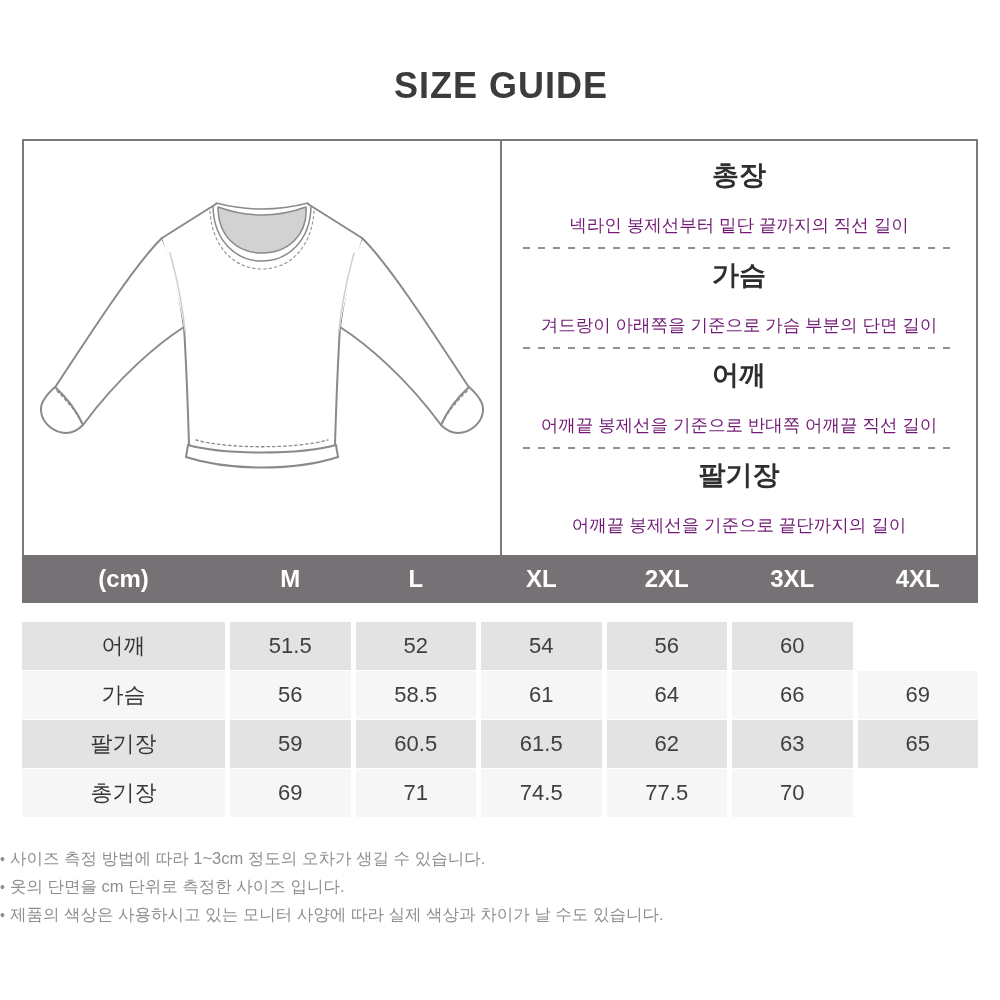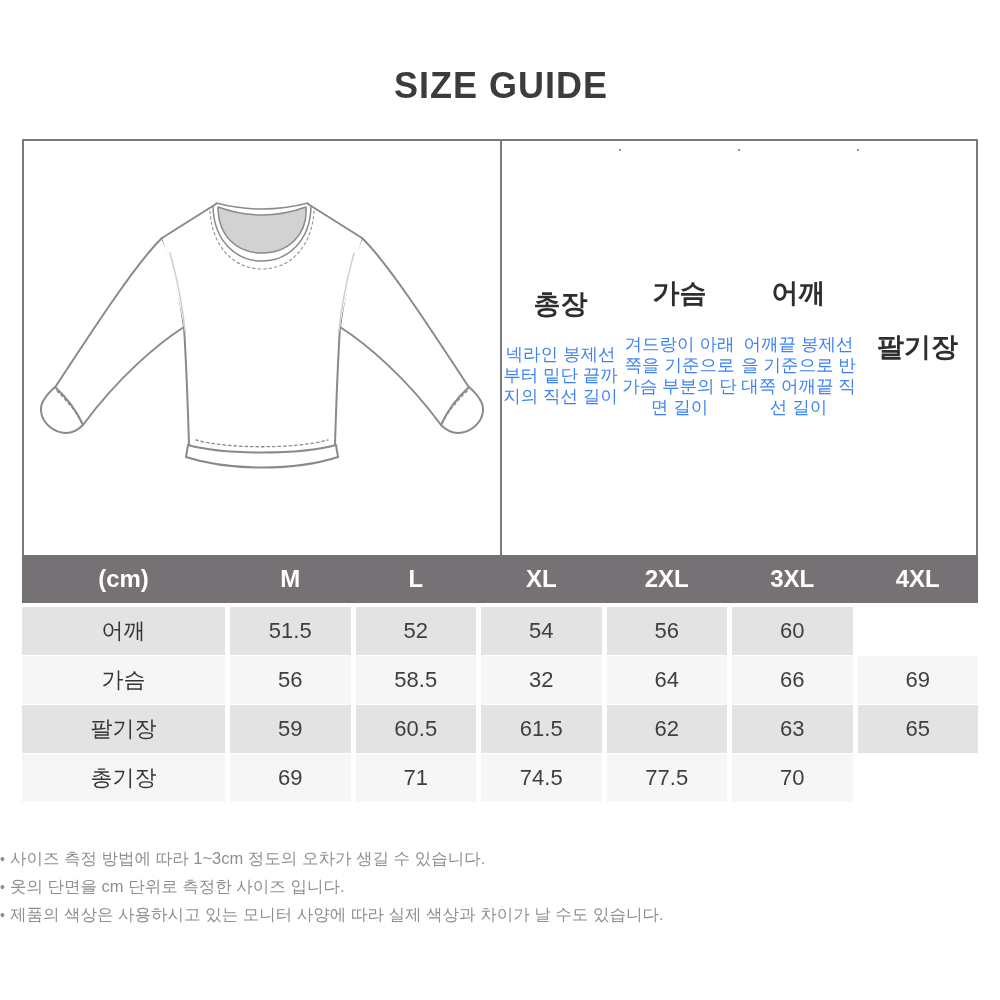"총장" .desc-panel { flex-direction: row -> column }
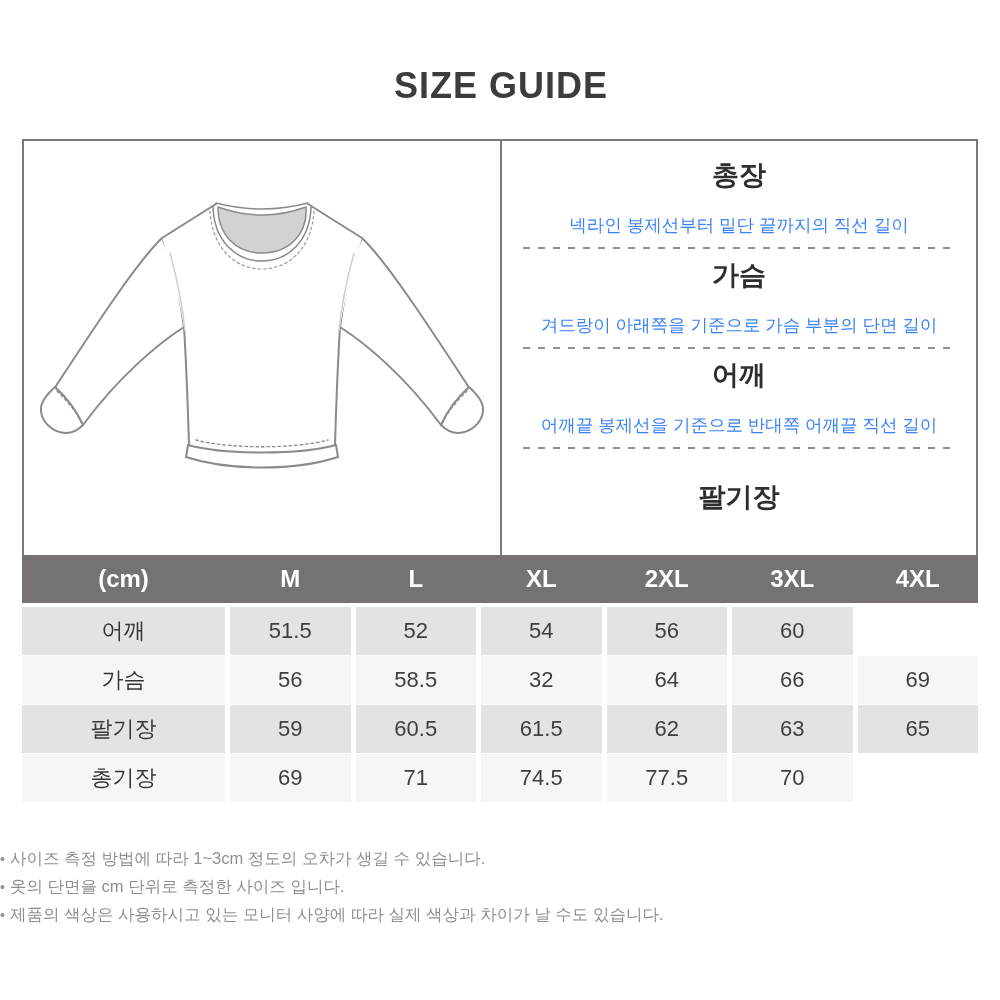"넥라인 봉제선부터 밑단 끝까지의 직선" .measure-desc { color: #3b82f6 -> #701a75 }
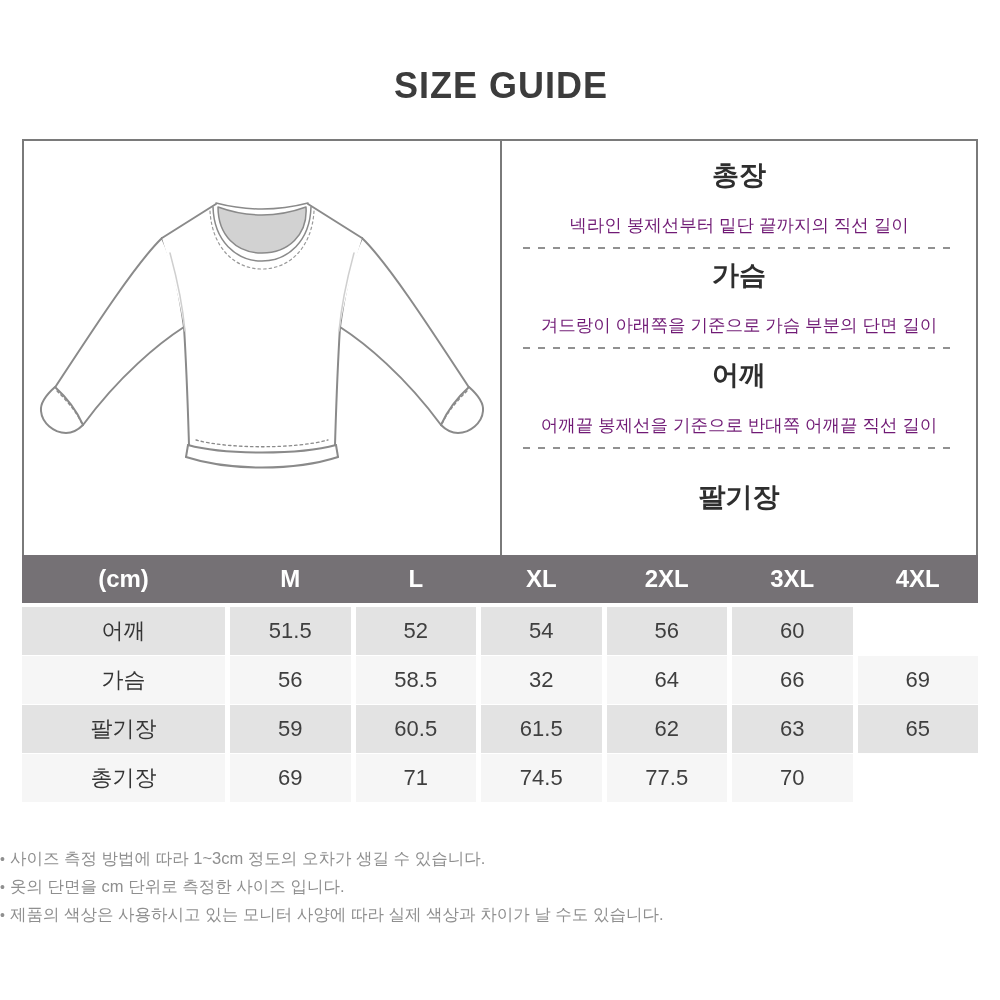"어깨끝 봉제선을 기준으로 끝단까지의 길이" div.measure-desc { html: none -> <div>어깨끝 봉제선을 기준으로 끝단까지의 길이</div> }
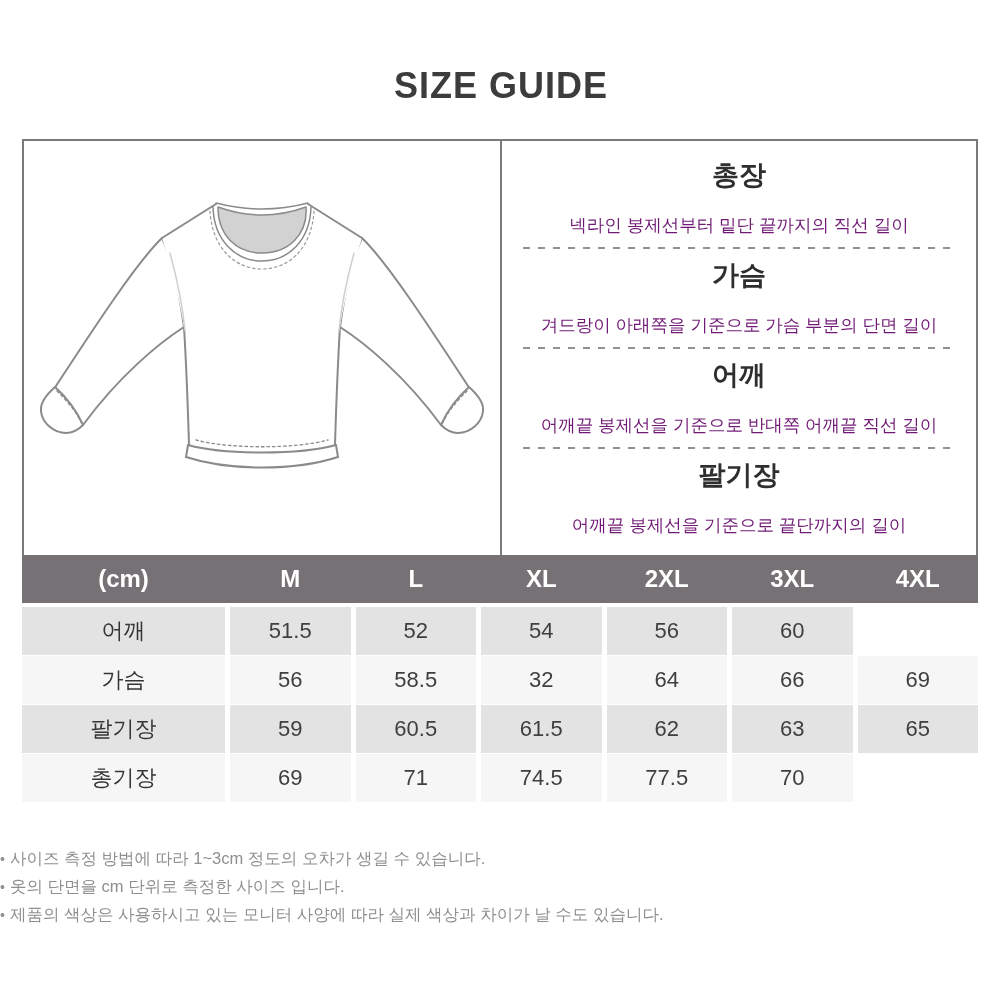"(cm)" .trow.thead { margin-bottom: 4px -> 19px }
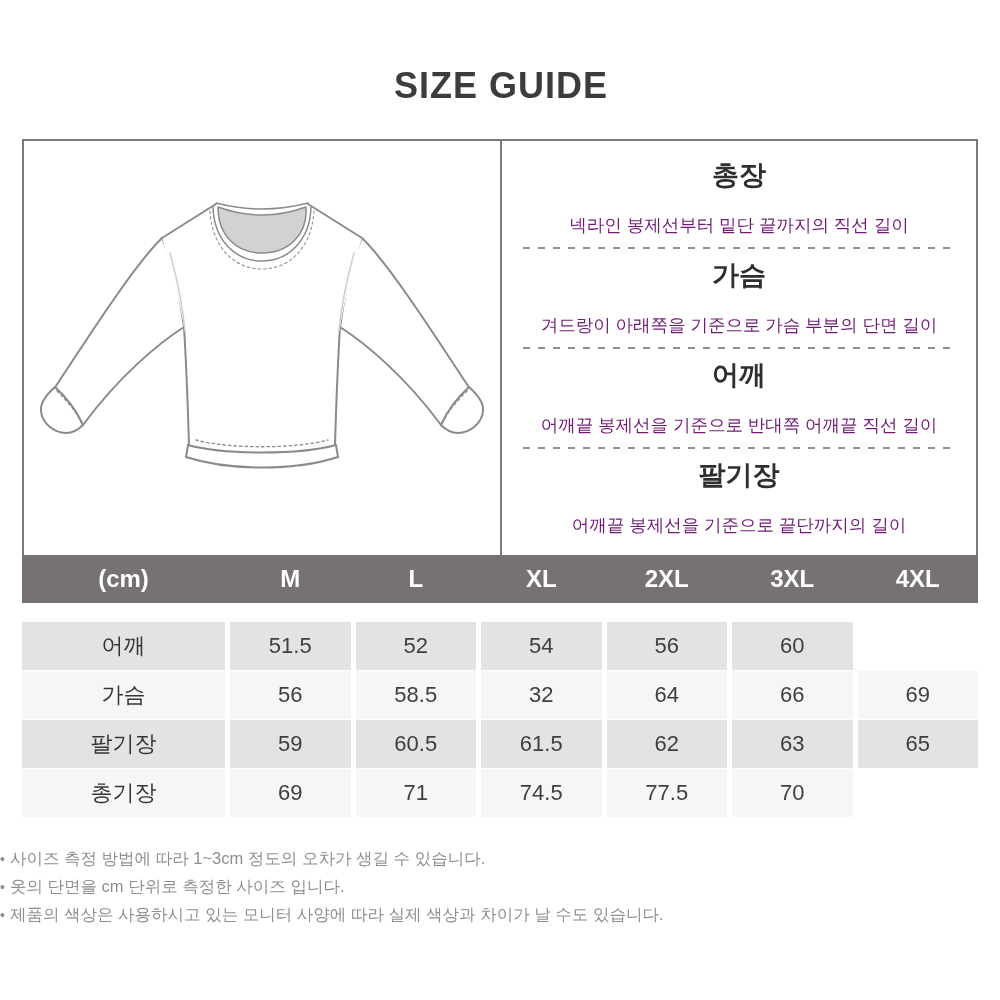"32" div.td { text: 32 -> 61 }
